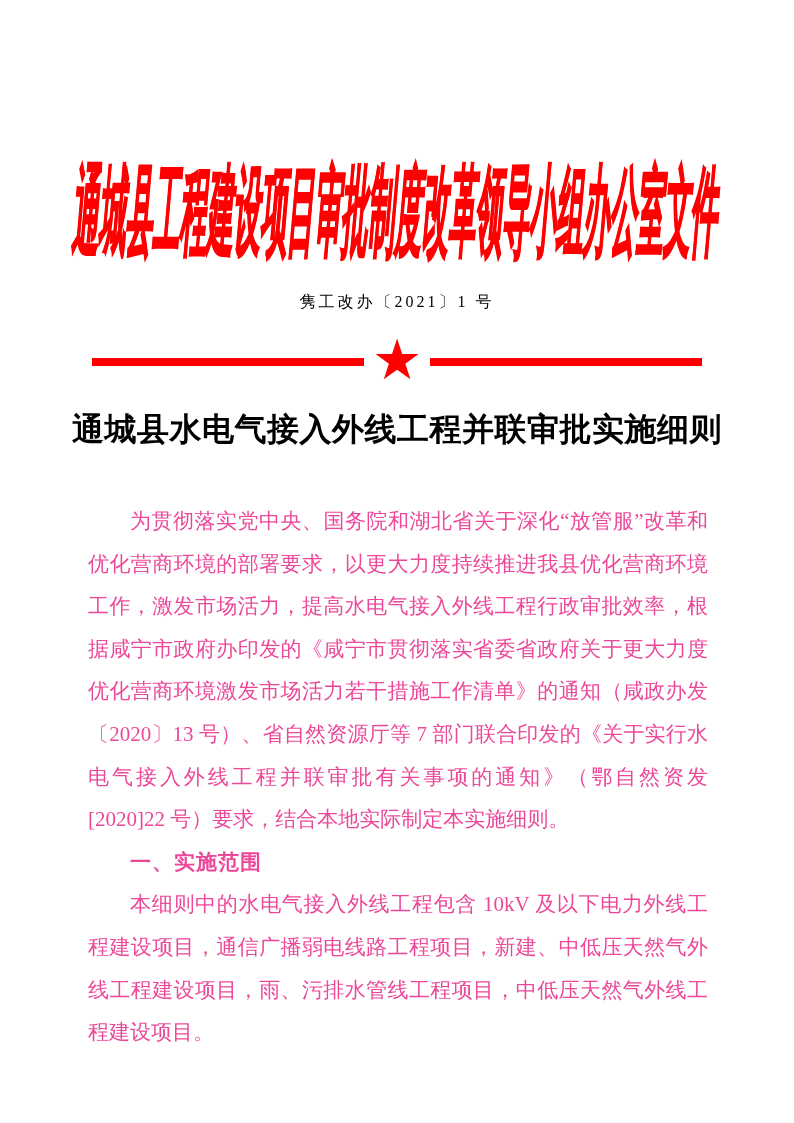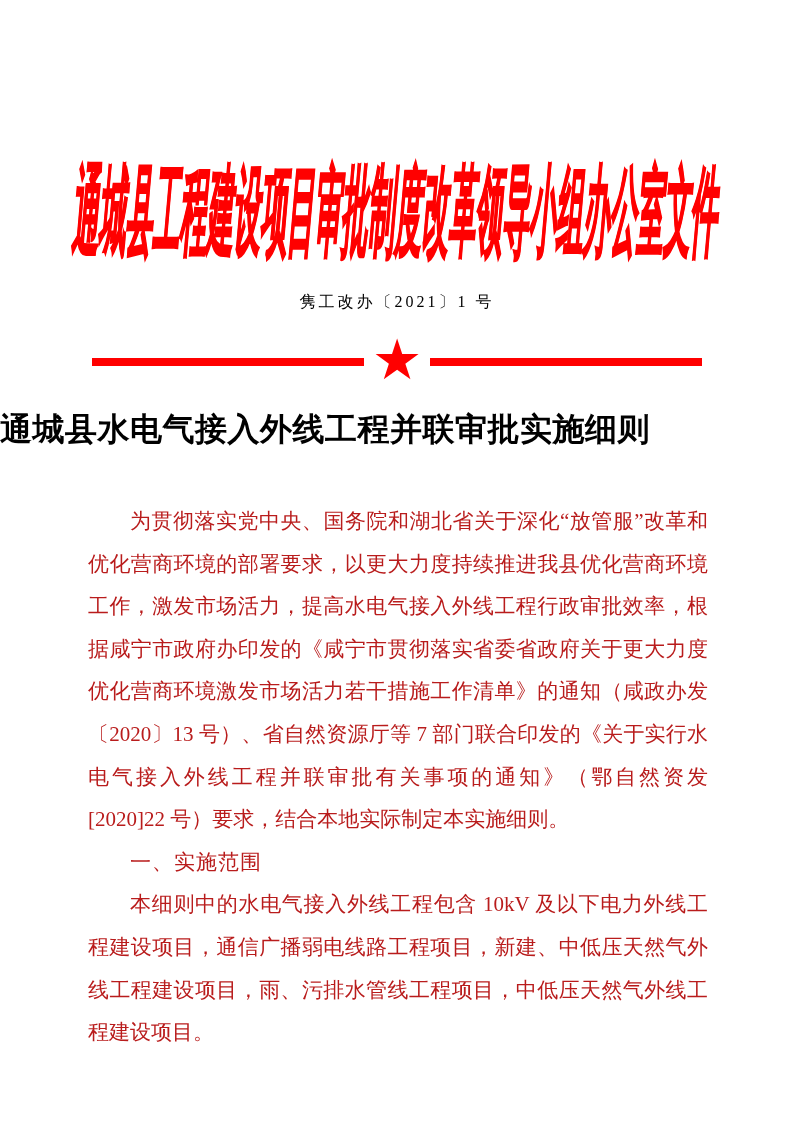"通城县水电气接入外线工程并联审批实施细则" .doc-title { text-align: left -> center }
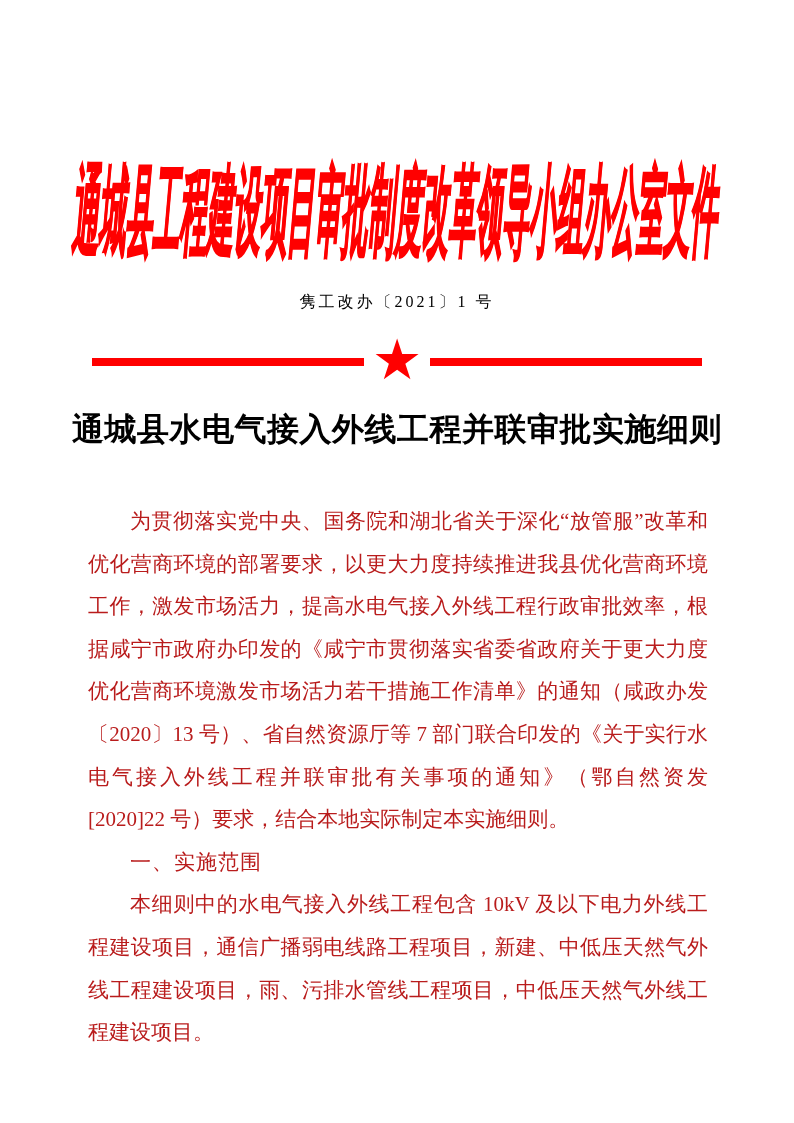"为贯彻落实党中央、国务院和湖北省关于深化“放管服”改革和优化营商环境的部署要求，" .body-text { color: #b91c1c -> #ec4899 }
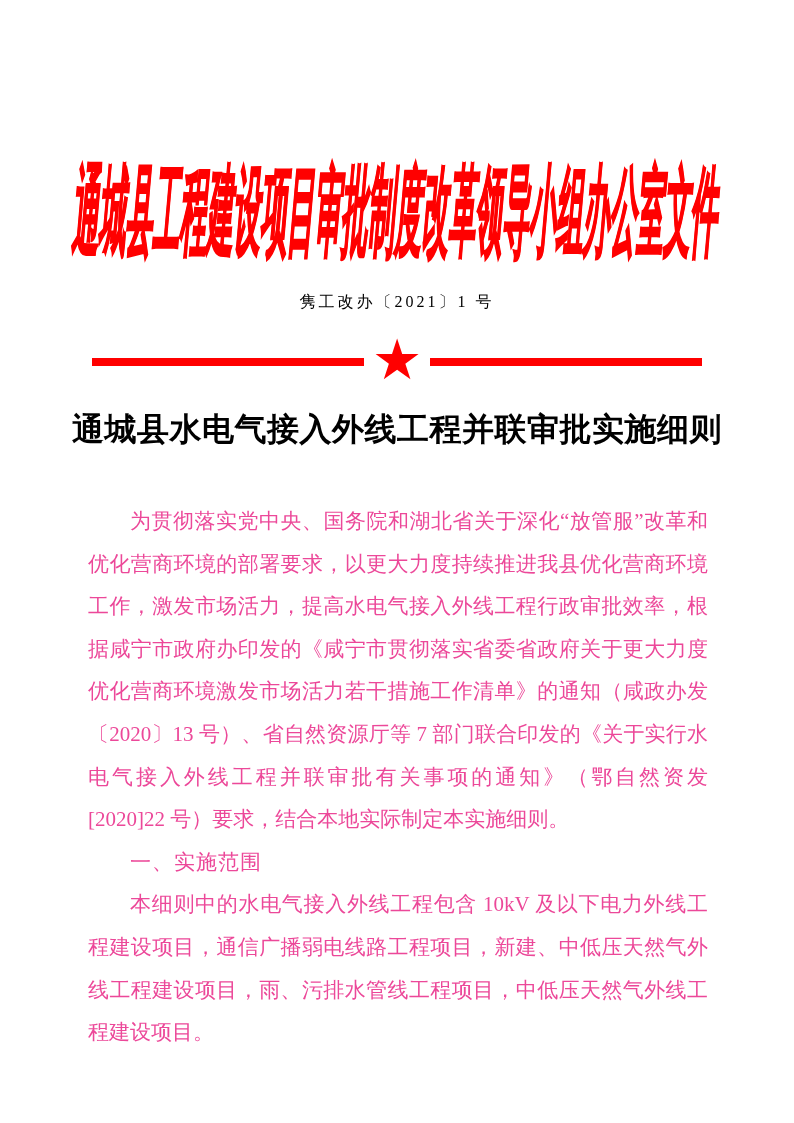"一、实施范围" .body-text p.section-heading { font-weight: normal -> bold }
